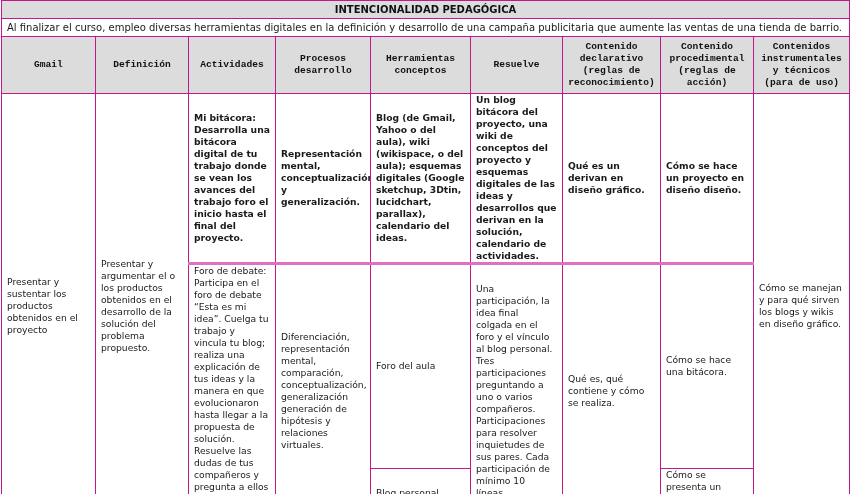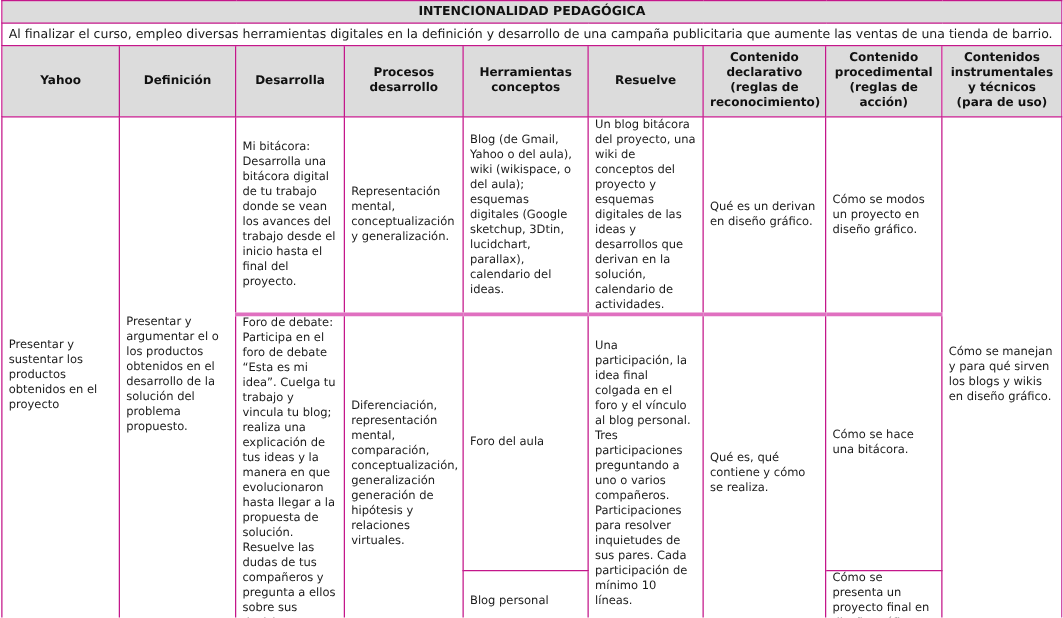"Contenido declarativo (reglas de" .header-row th { font-family: none -> Liberation Mono, monospace }
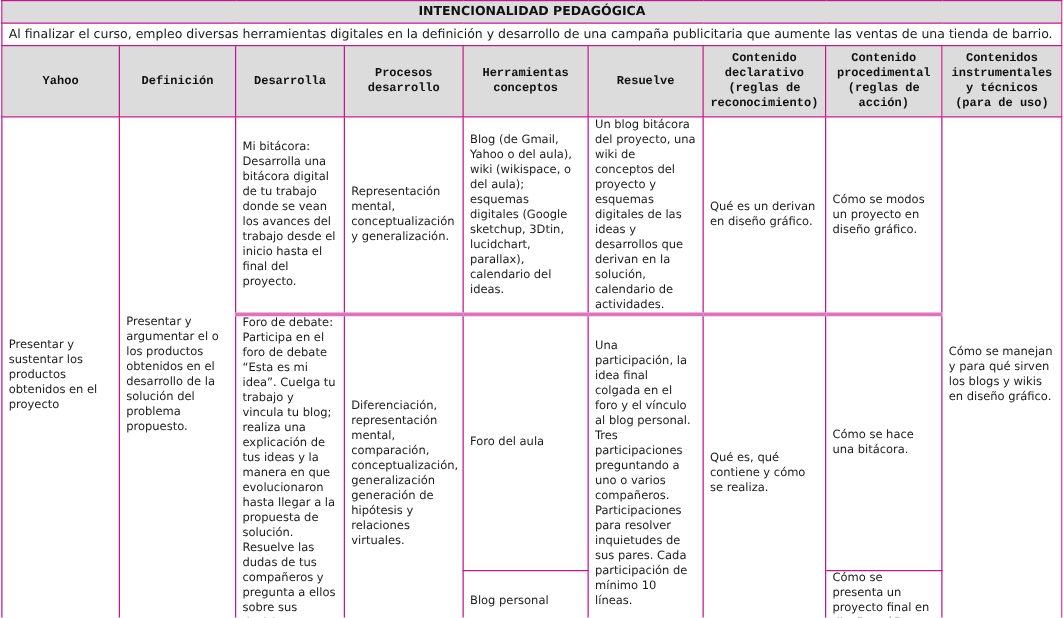"Yahoo" th { text: Yahoo -> Gmail }
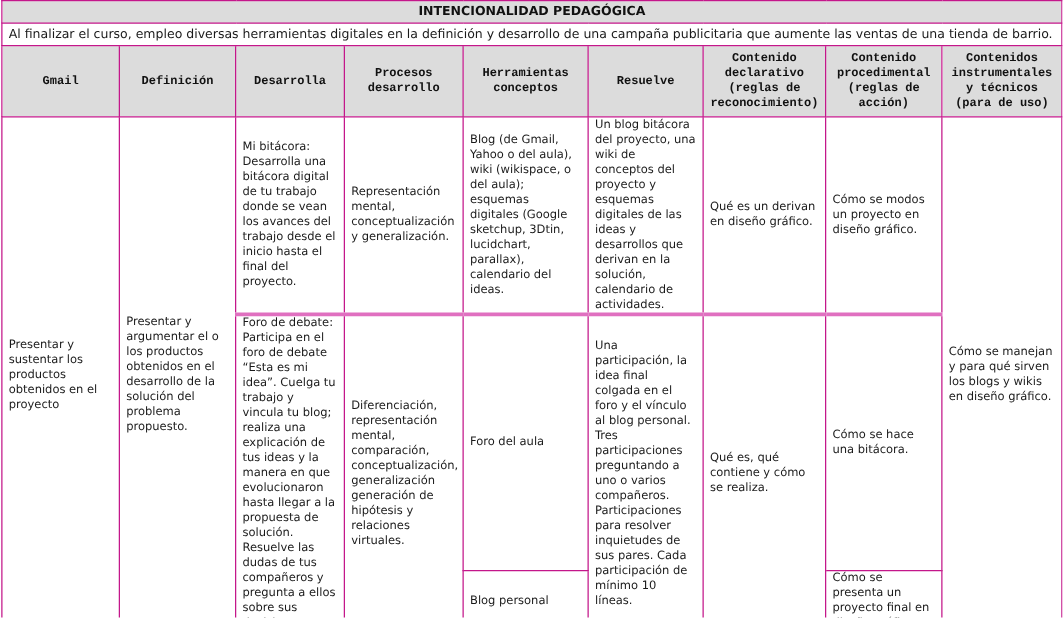"Desarrolla" th { text: Desarrolla -> Actividades }
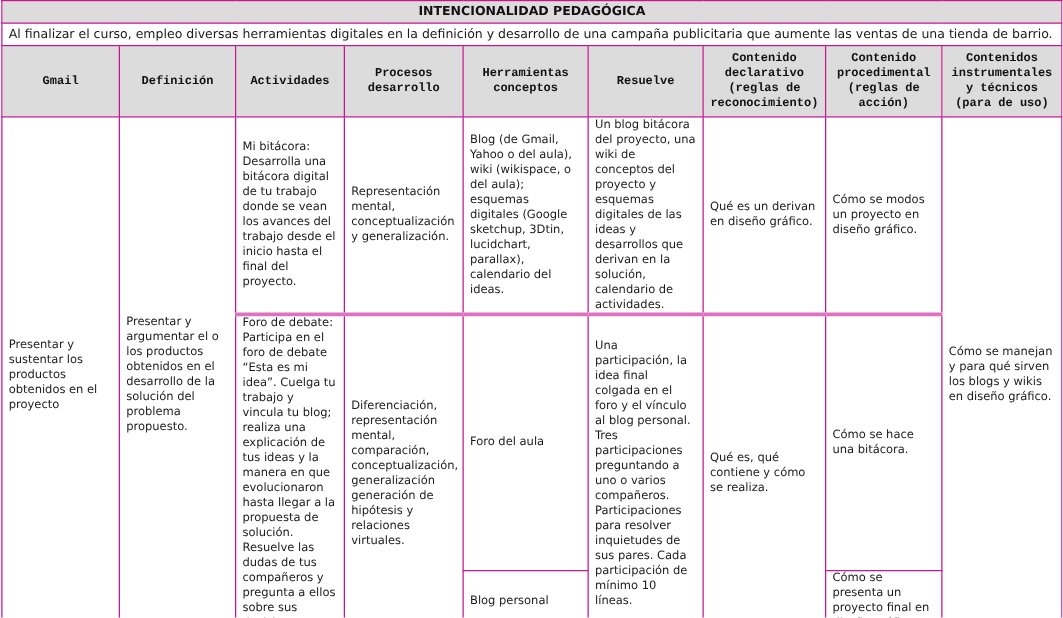"Un blog bitácora del proyecto," .strong-bottom { font-weight: none -> bold }
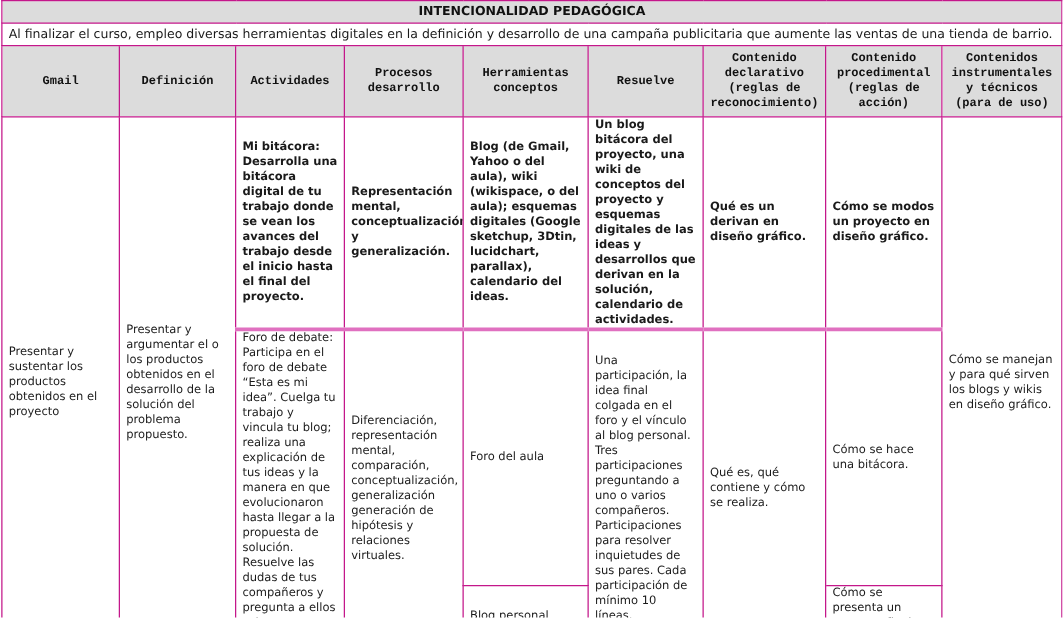"Mi bitácora: Desarrolla una bitácora" td.cell { text: desde -> foro }
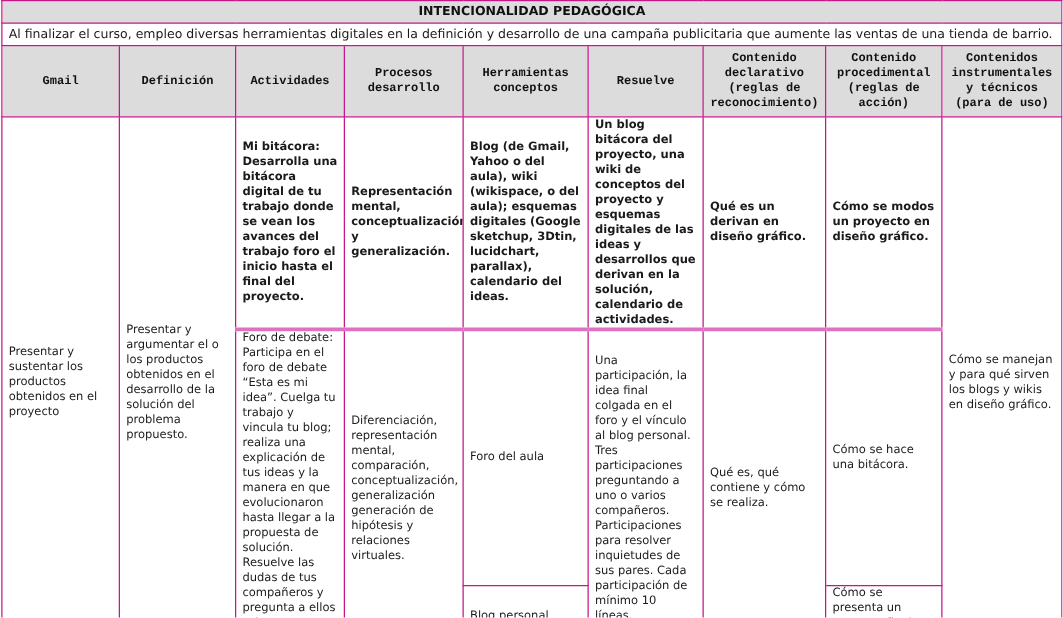"Cómo se modos un proyecto" td.cell { text: modos un proyecto en diseño gráfico -> hace un proyecto en diseño diseño }
